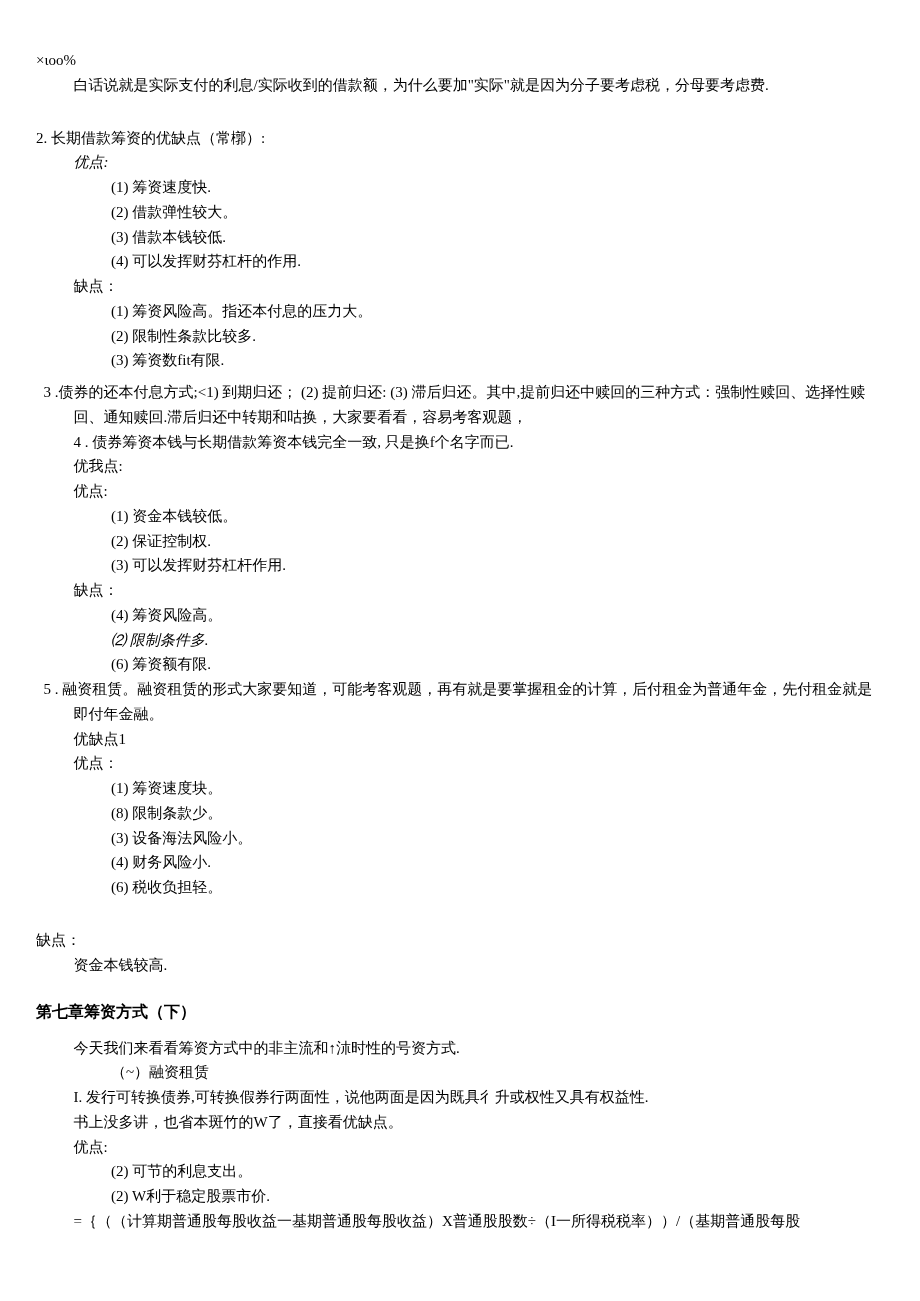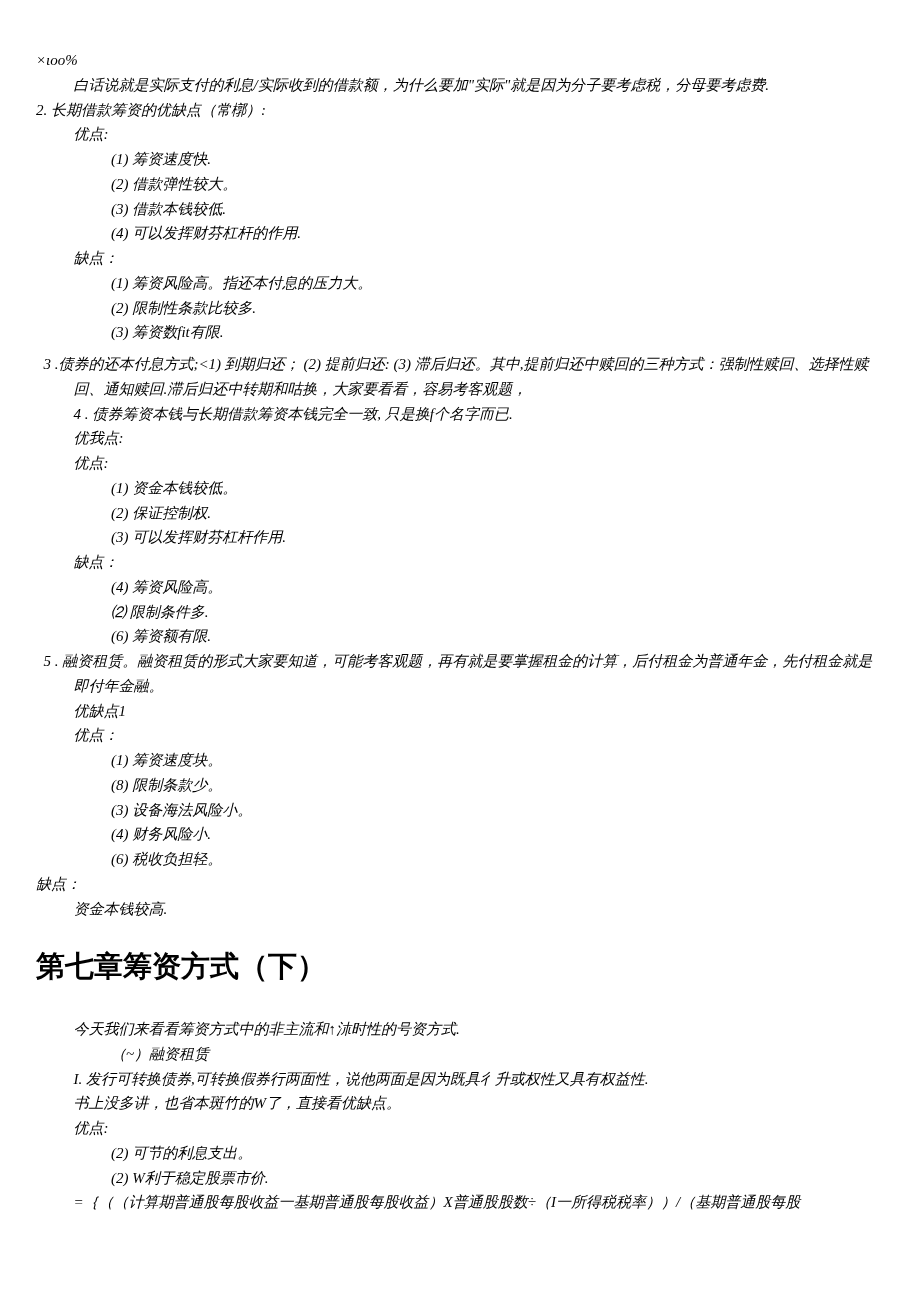"×ιoo%" .block { font-style: italic -> none }
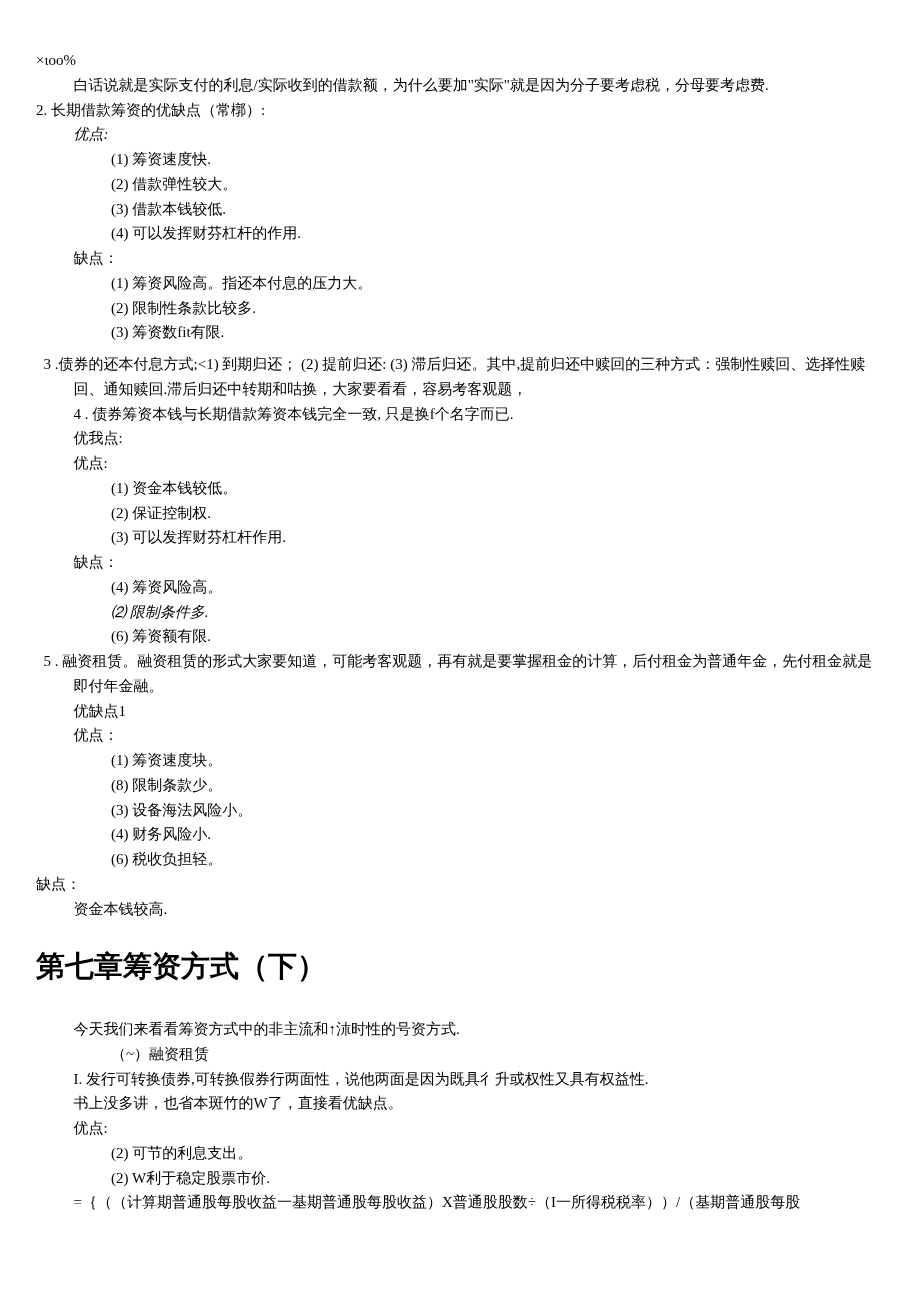"2. 长期借款筹资的优缺点（常槨）:" .noind { margin-top: none -> 28px }
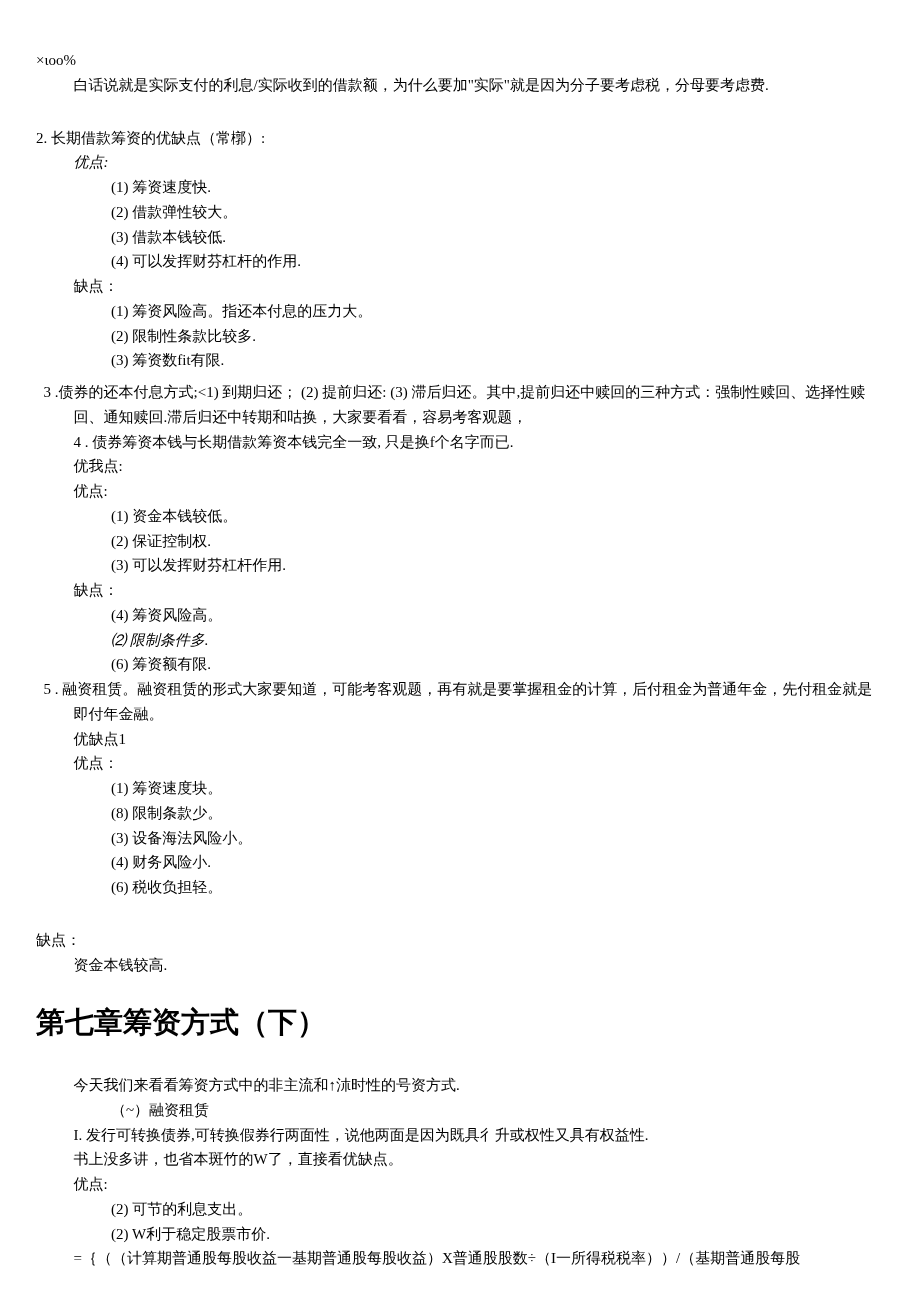"第七章筹资方式（下）" h2 { font-size: 29px -> 16px; margin: 22px 0 26px 0 -> 22px 0 10px 0 }
